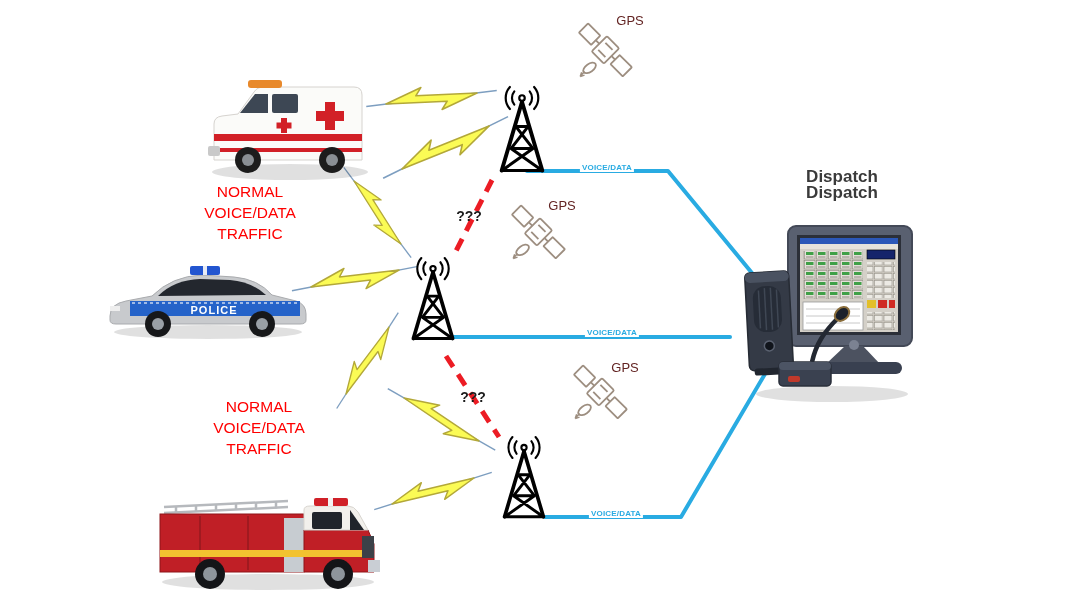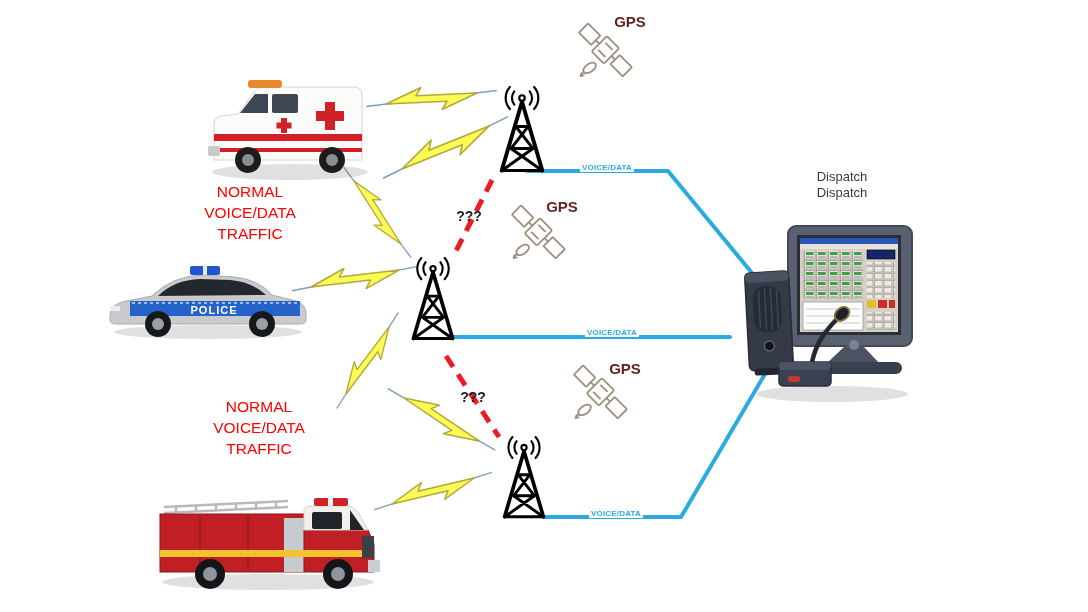"GPS" .gps { font-size: 15px -> 13px; font-weight: bold -> normal }
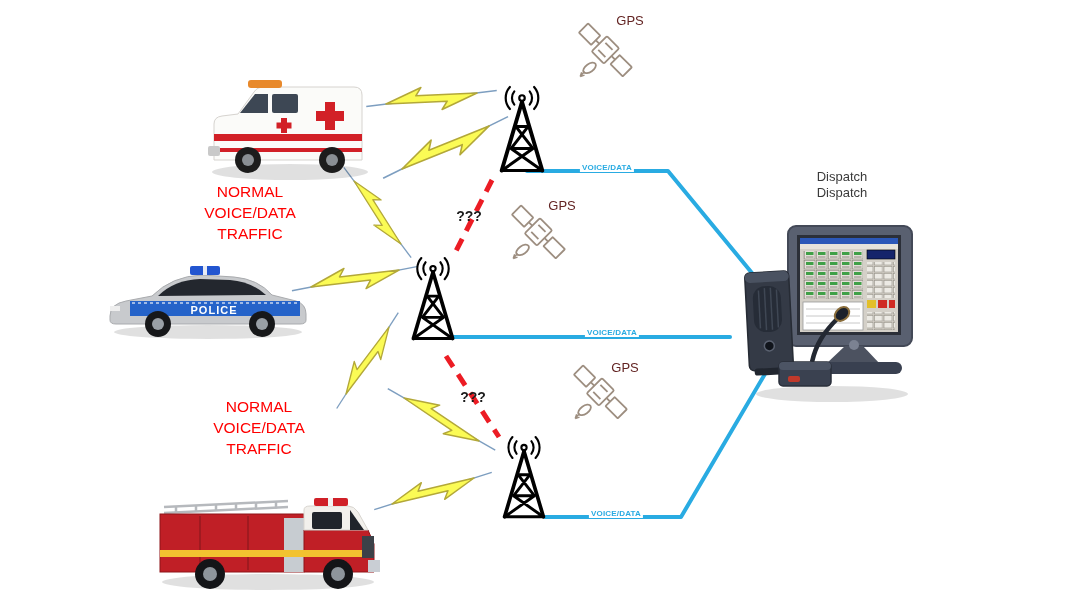"Dispatch" .dispatch { font-size: 13px -> 17px; font-weight: 400 -> 700 }
